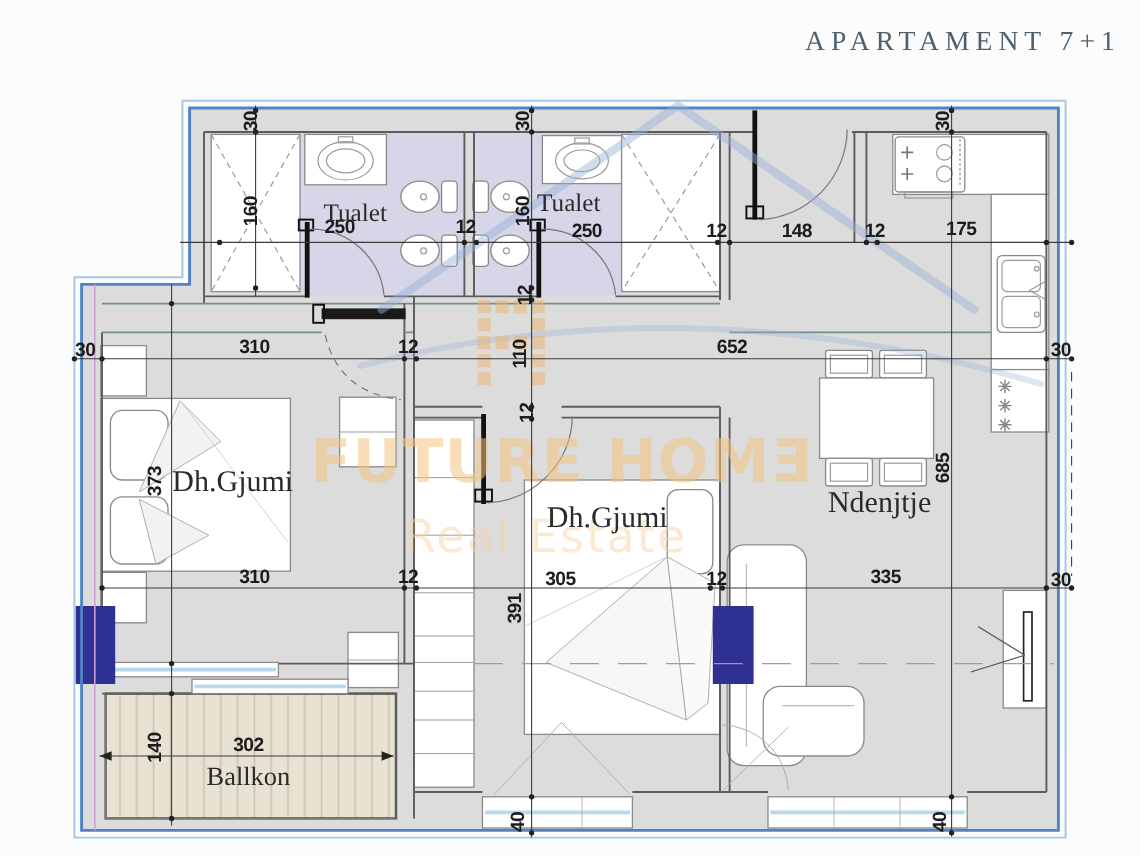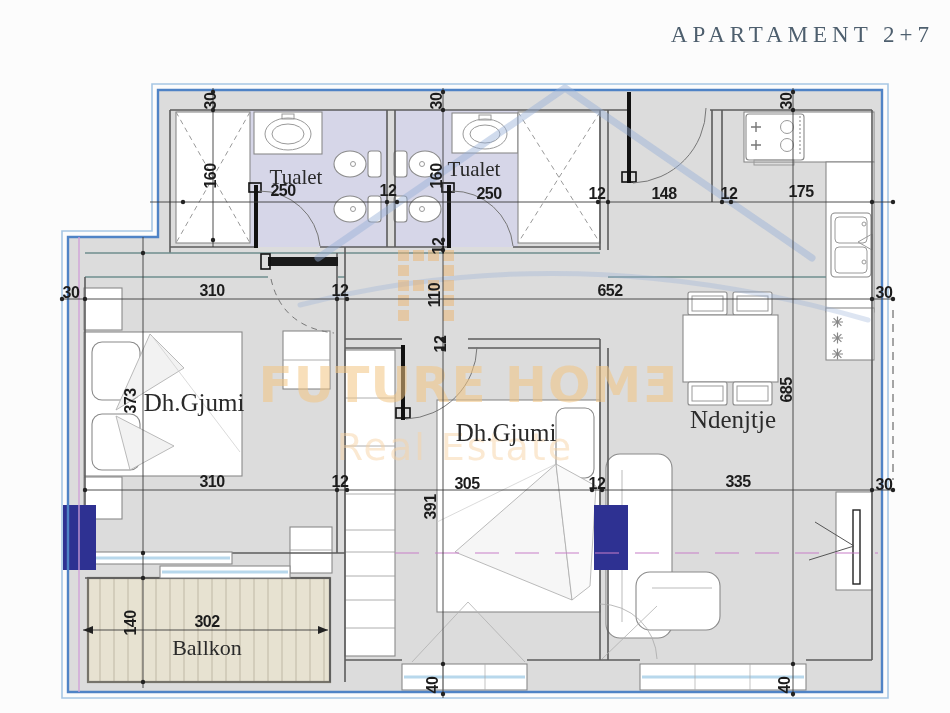"APARTAMENT 2+7" div.plan-title { text: 2+7 -> 7+1 }
